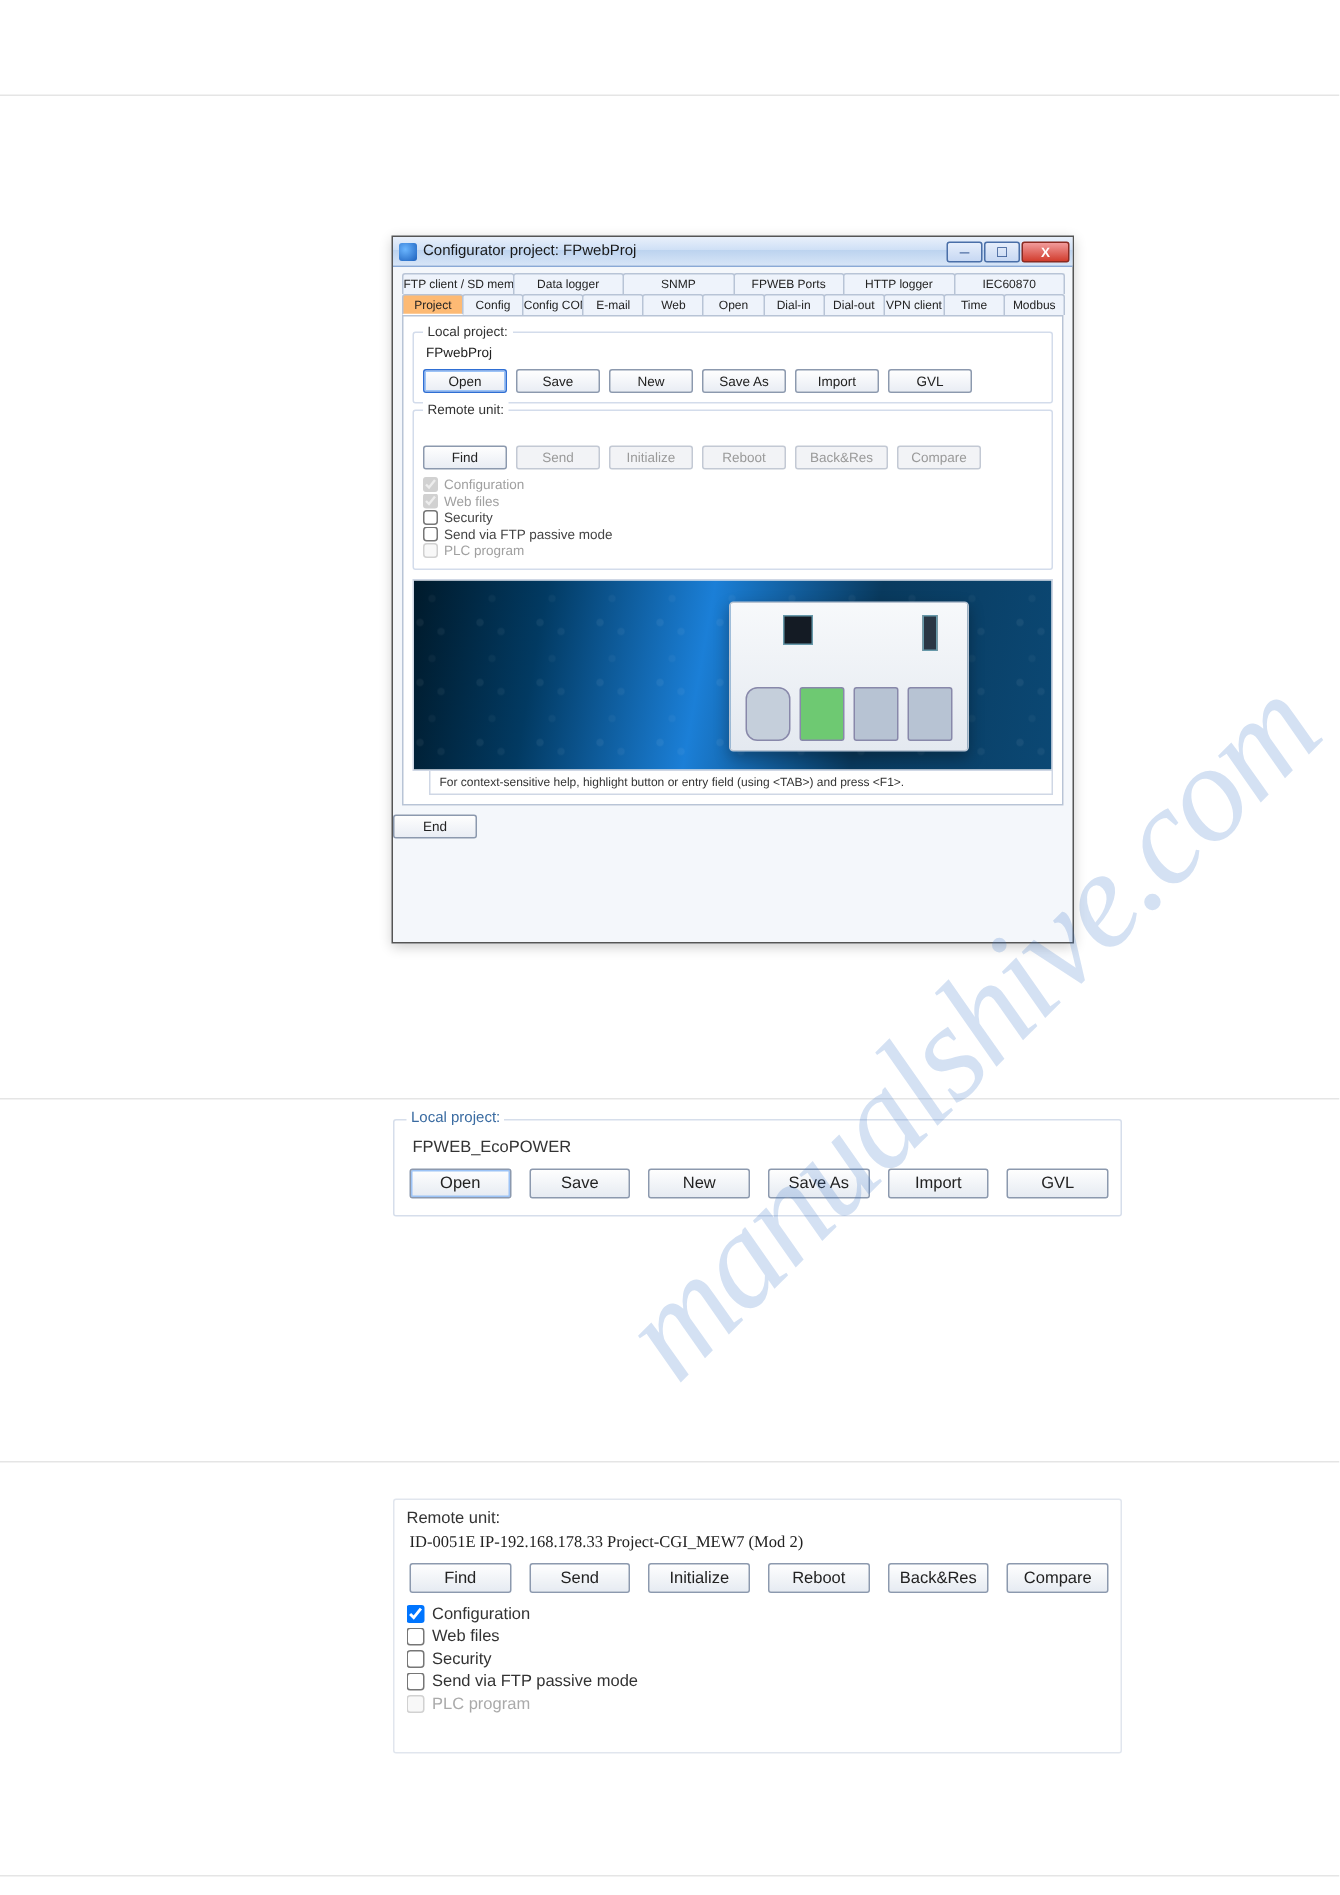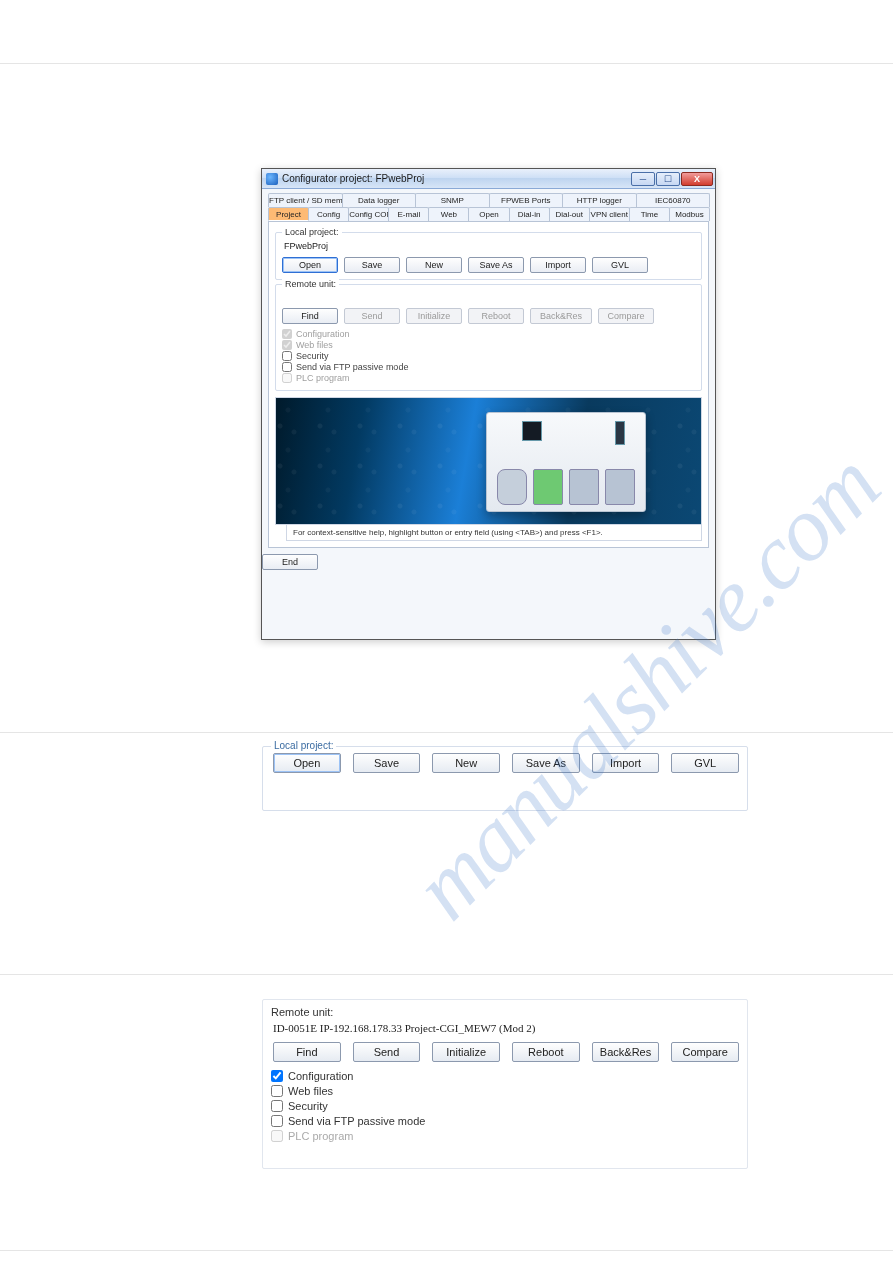"Configurator project: FPwebProj" .win { top: 168px -> 157px }
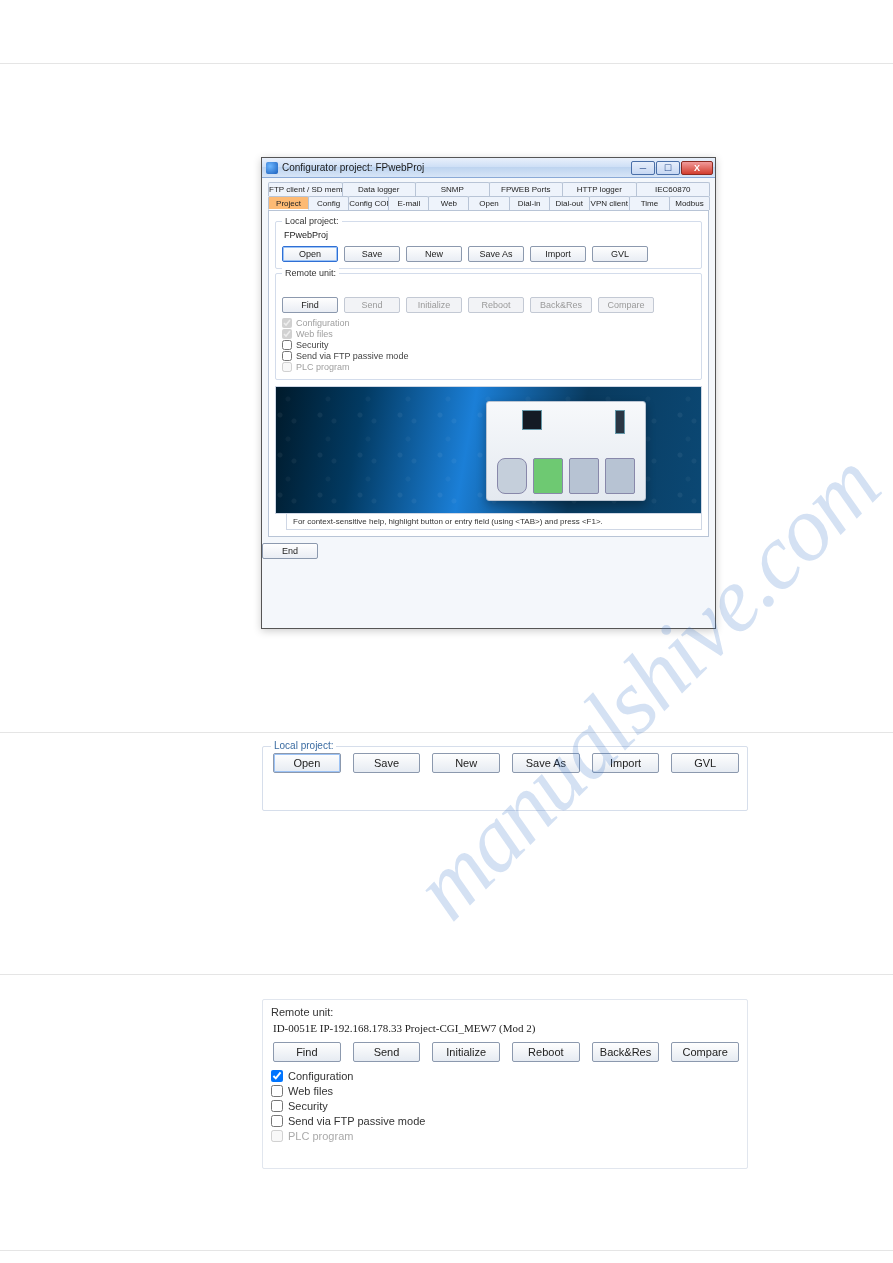"FPWEB_EcoPOWER" div.pname { html: none -> <div>FPWEB_EcoPOWER</div> }
